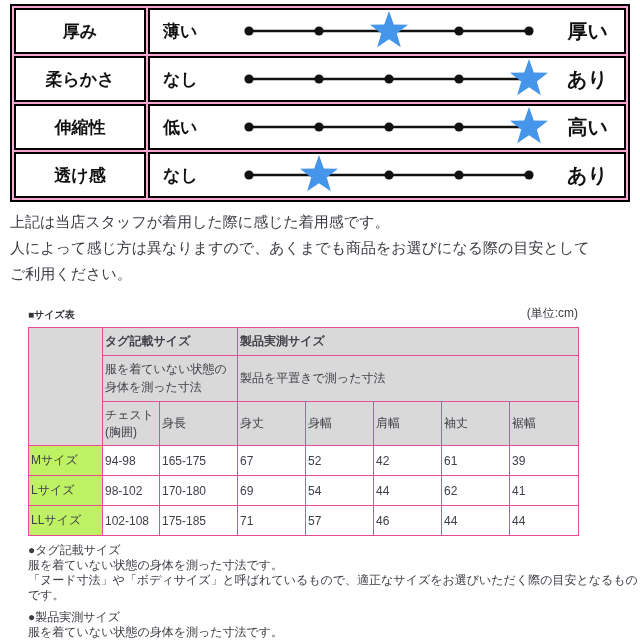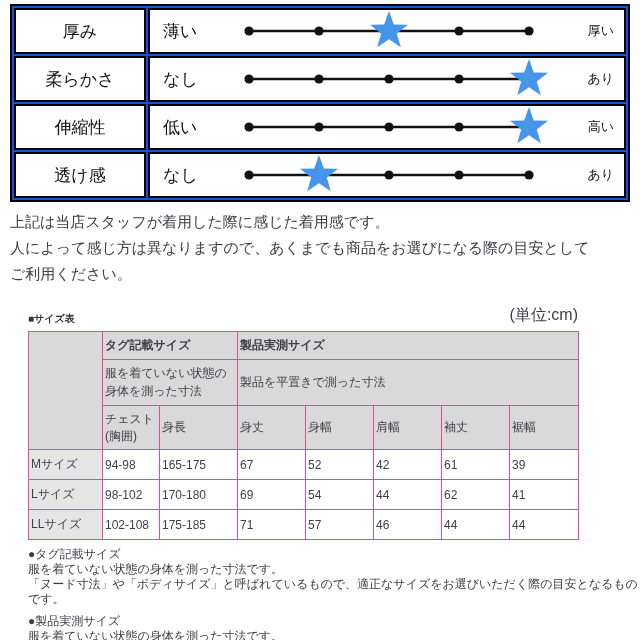"厚み" table.feel { background: #1d4ed8 -> #f9a8d4; font-weight: none -> bold }
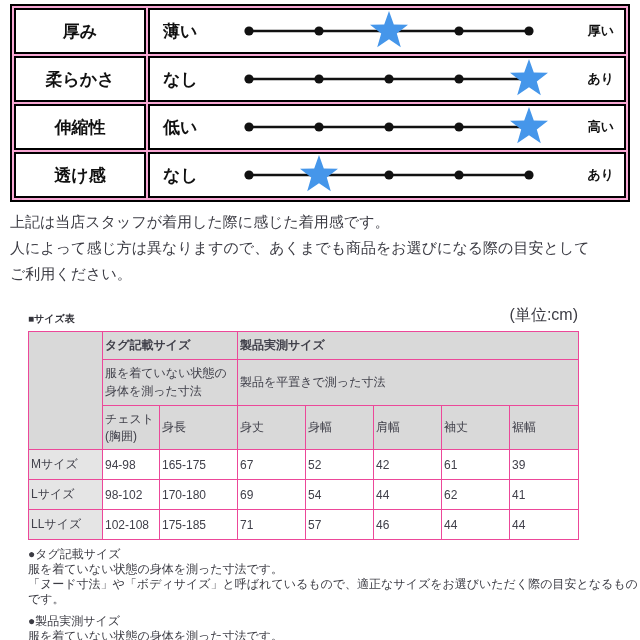"厚い" .scale-max { font-size: 13px -> 20px; padding-right: 10px -> 16px }
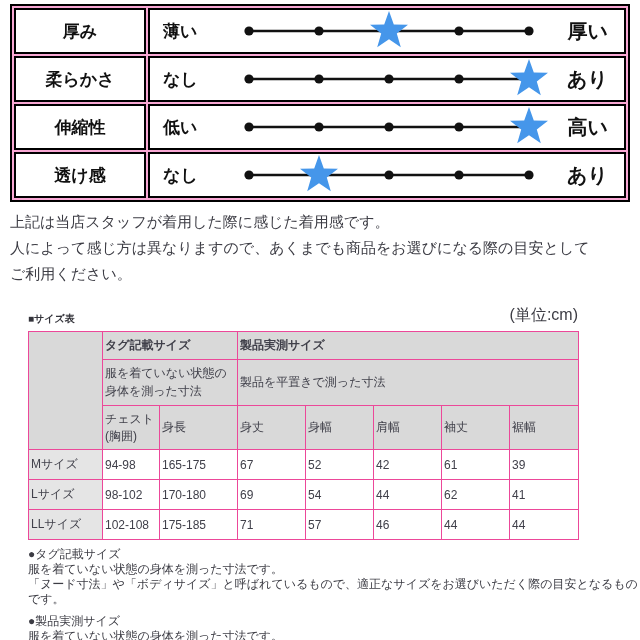"(単位:cm)" .size-unit { font-size: 16px -> 12px }
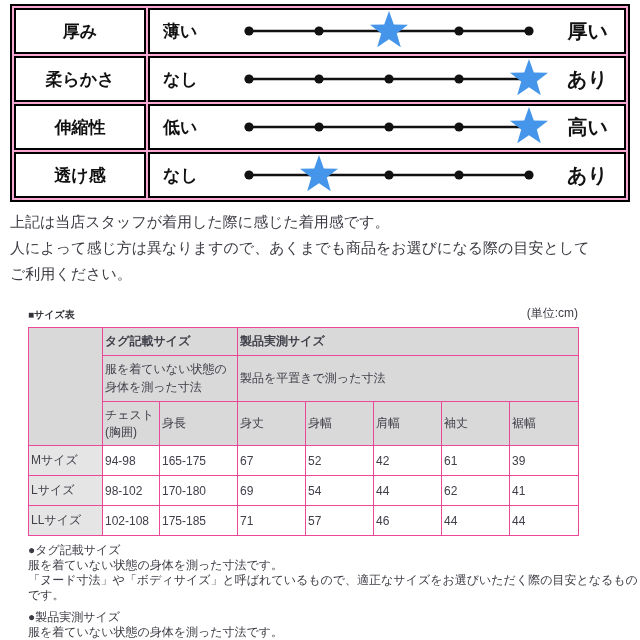"Mサイズ" tr.drow td.lbl { background: #e5e5e5 -> #bef264 }
